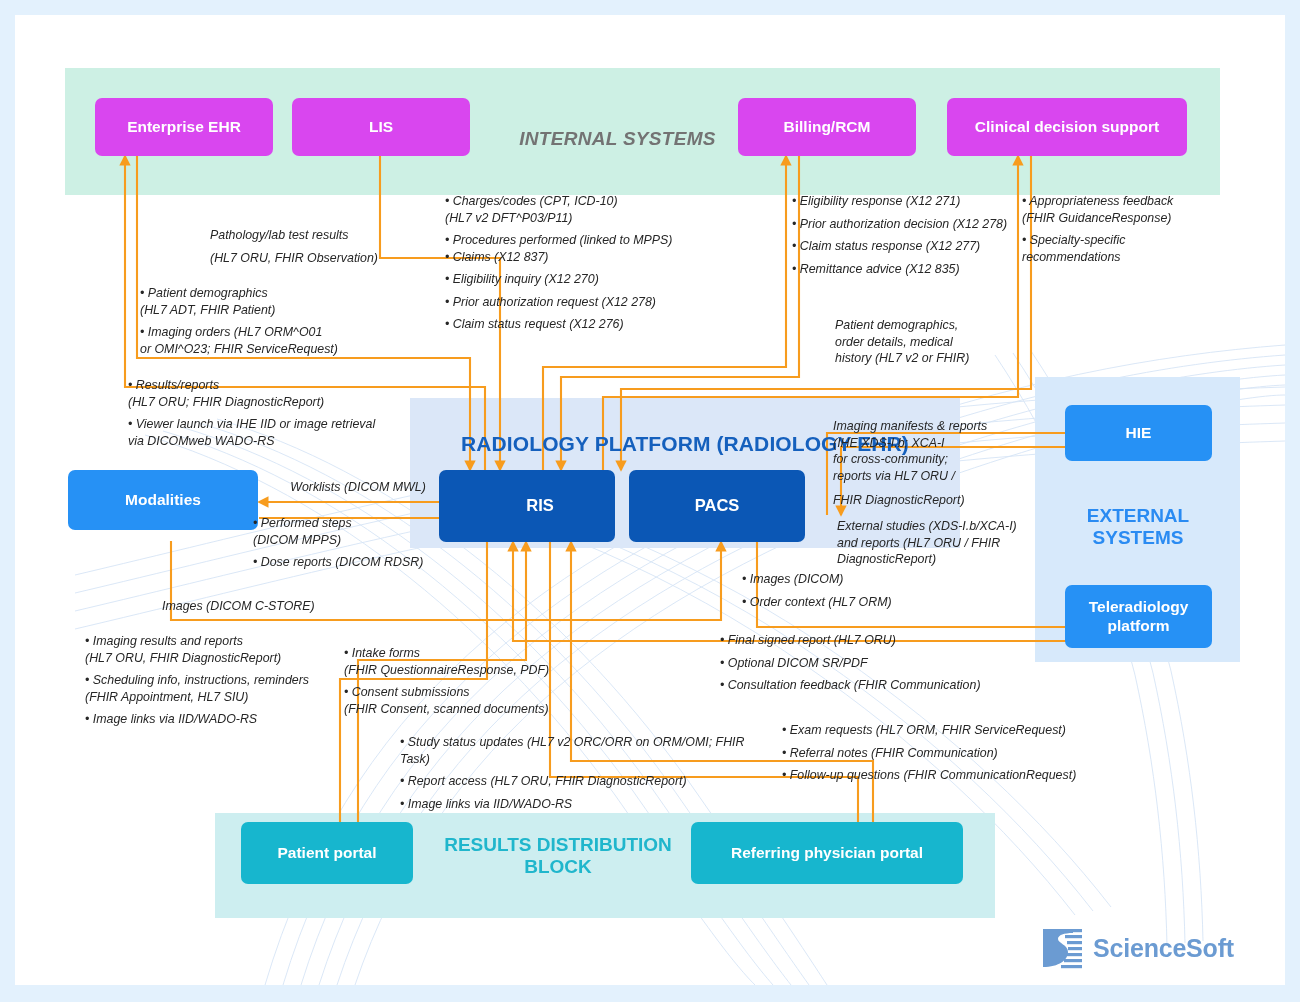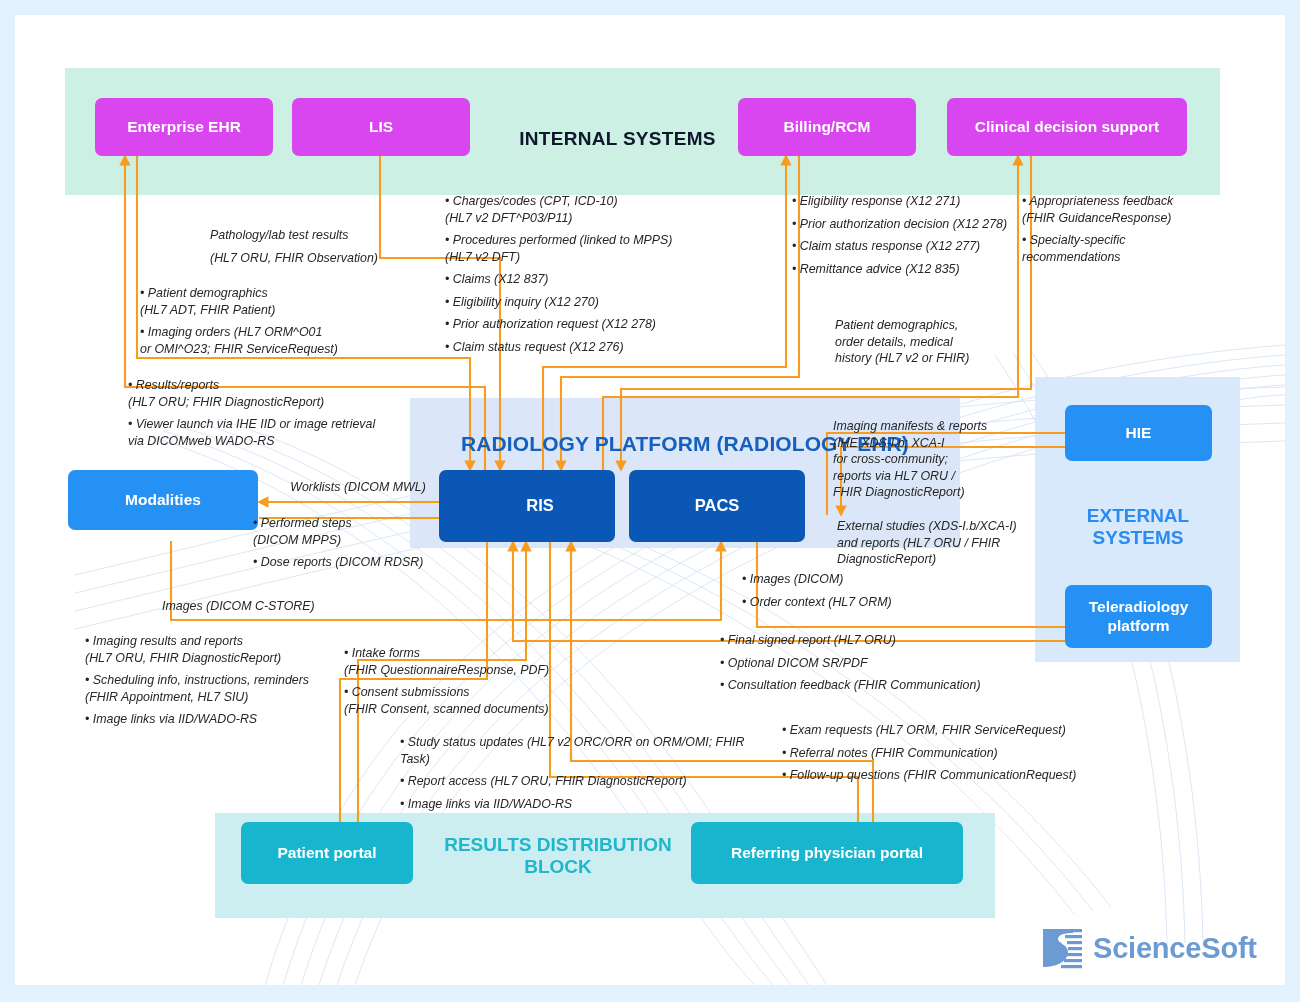"INTERNAL SYSTEMS" .zt-internal { color: #0f172a -> #737373; font-style: none -> italic }
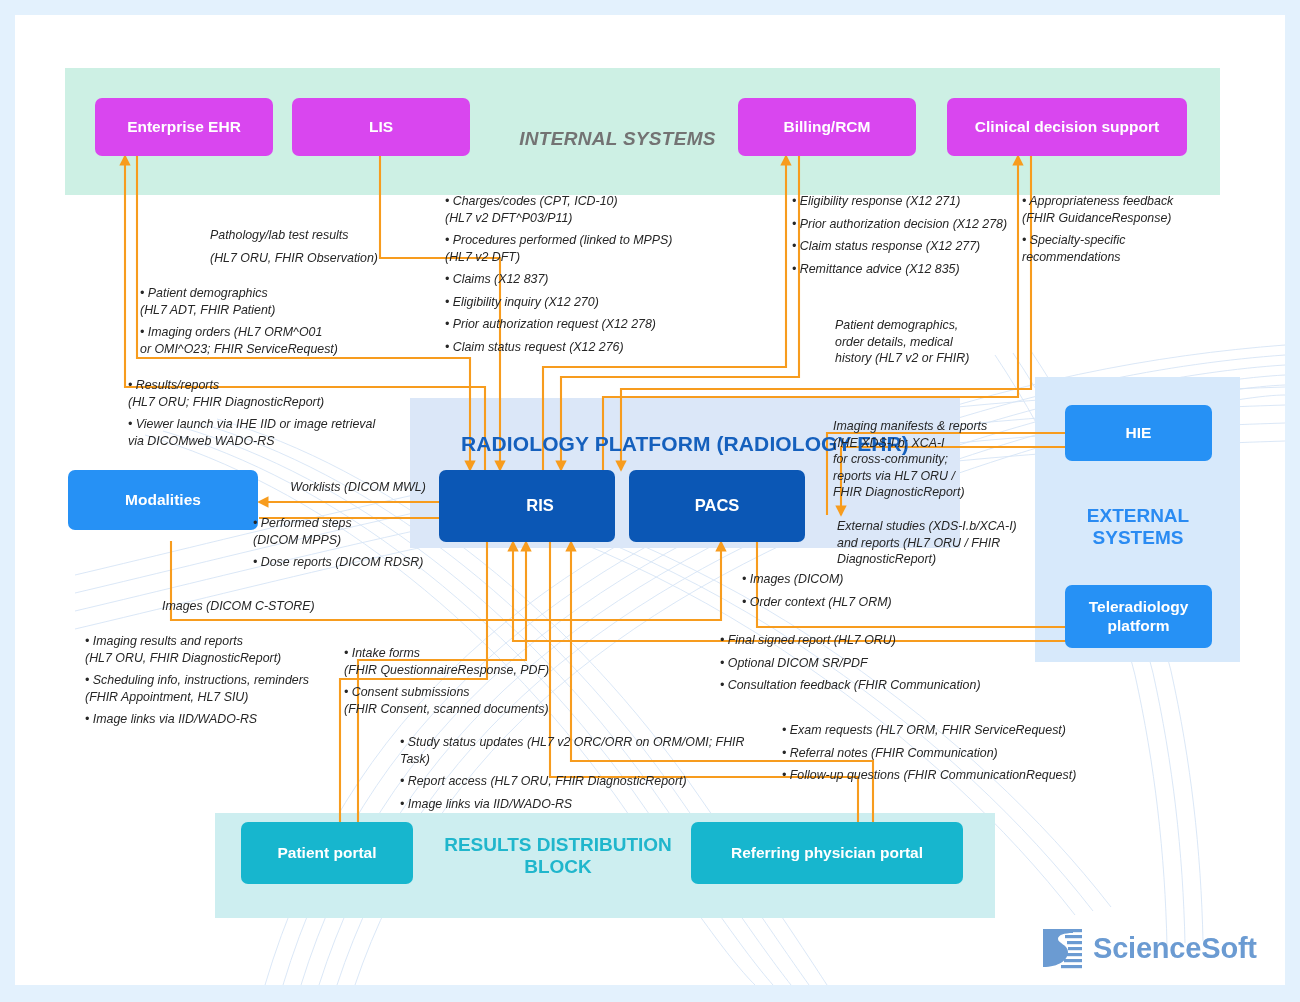"(HL7 v2 DFT)" p { html: <p>(HL7 v2 DFT)</p> -> none }
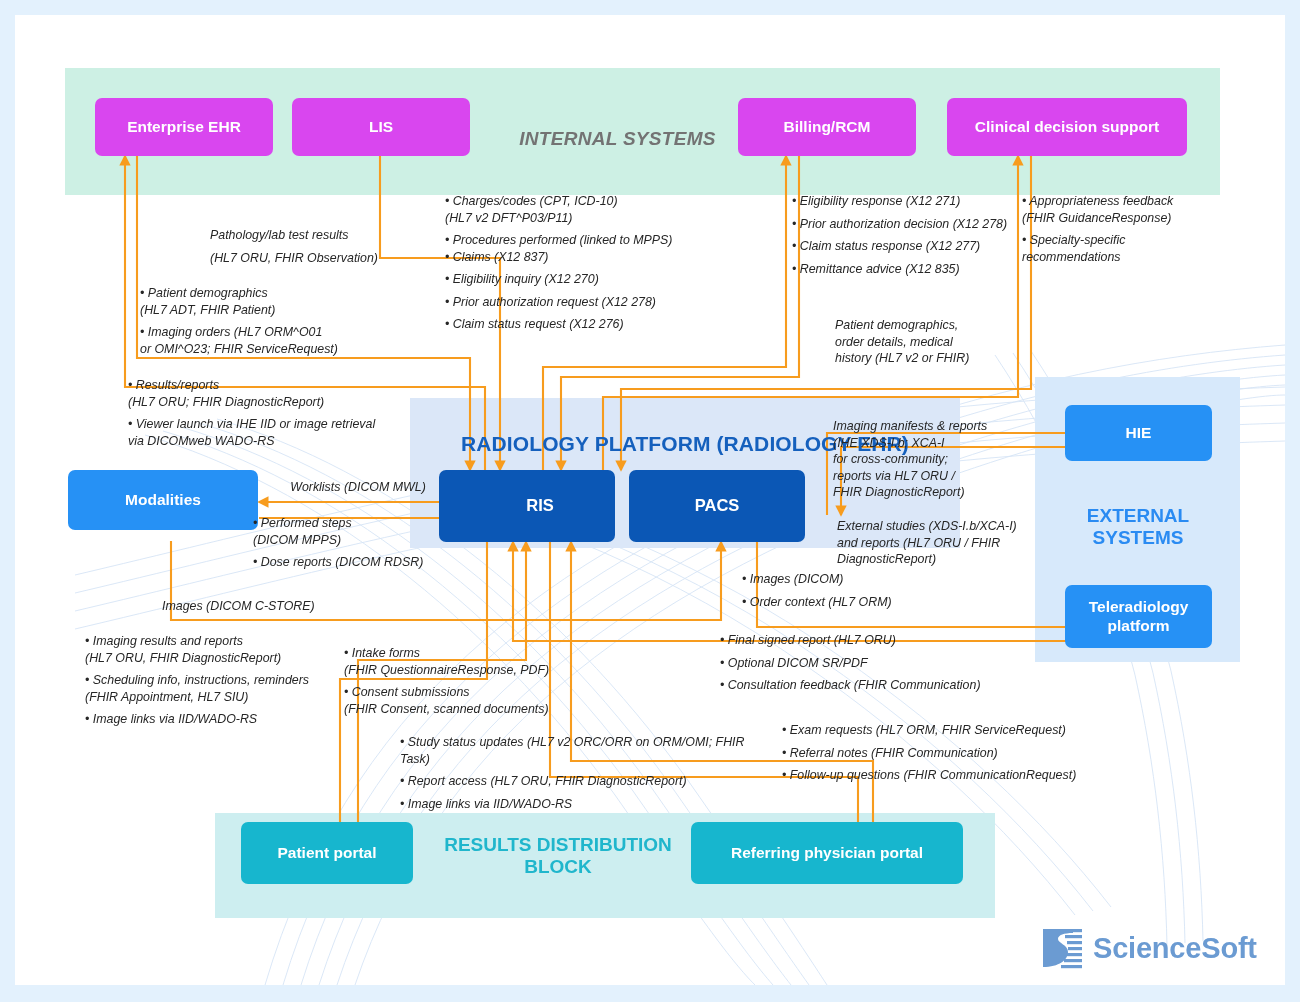"reports via HL7 ORU /" p { margin-bottom: 0 -> 8px }
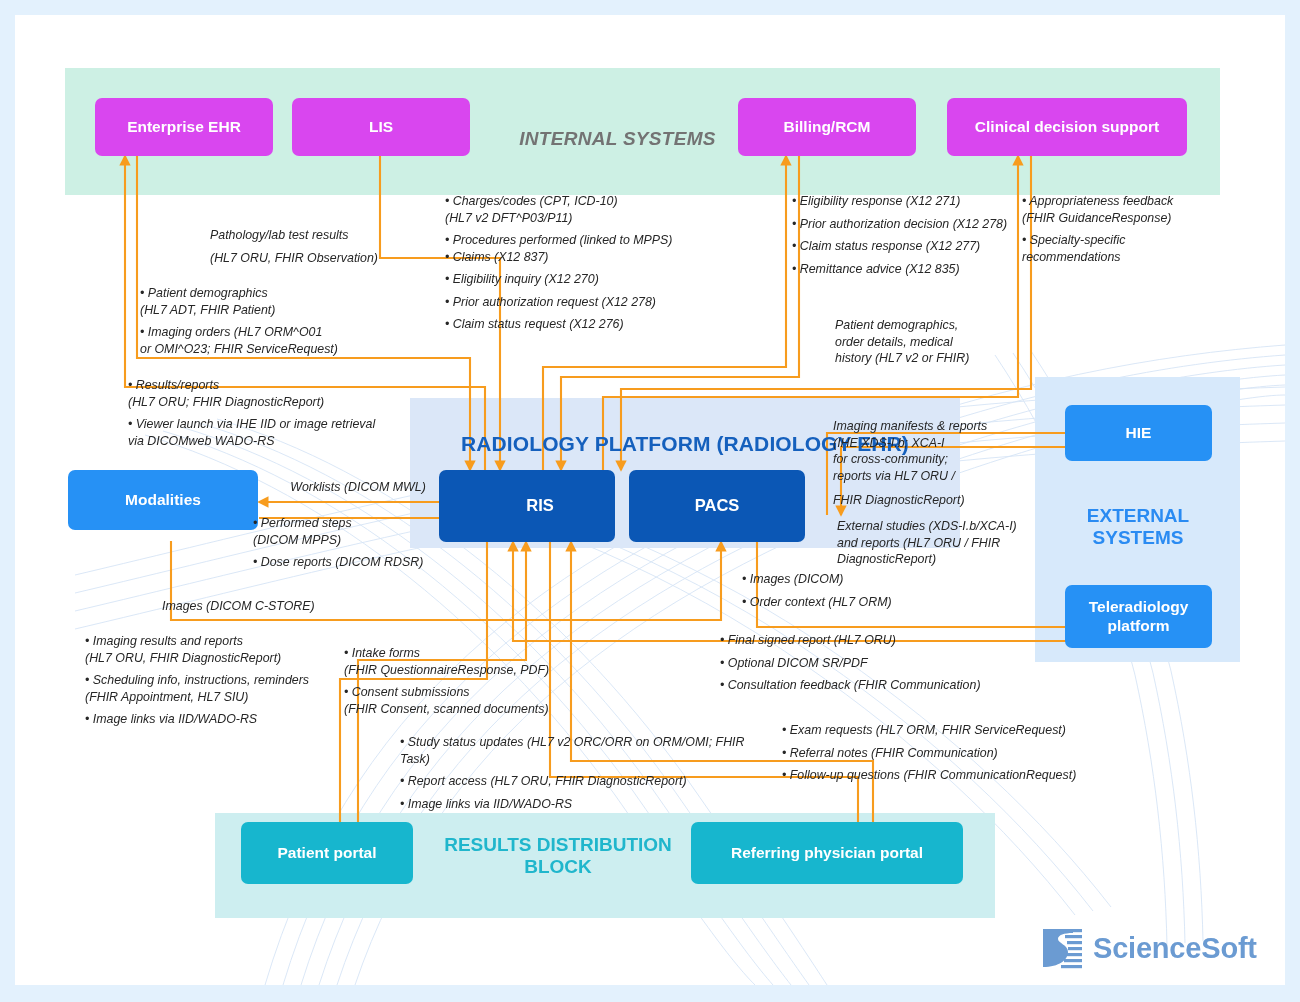"ScienceSoft" #logo .wordmark { font-size: 29px -> 25px }
